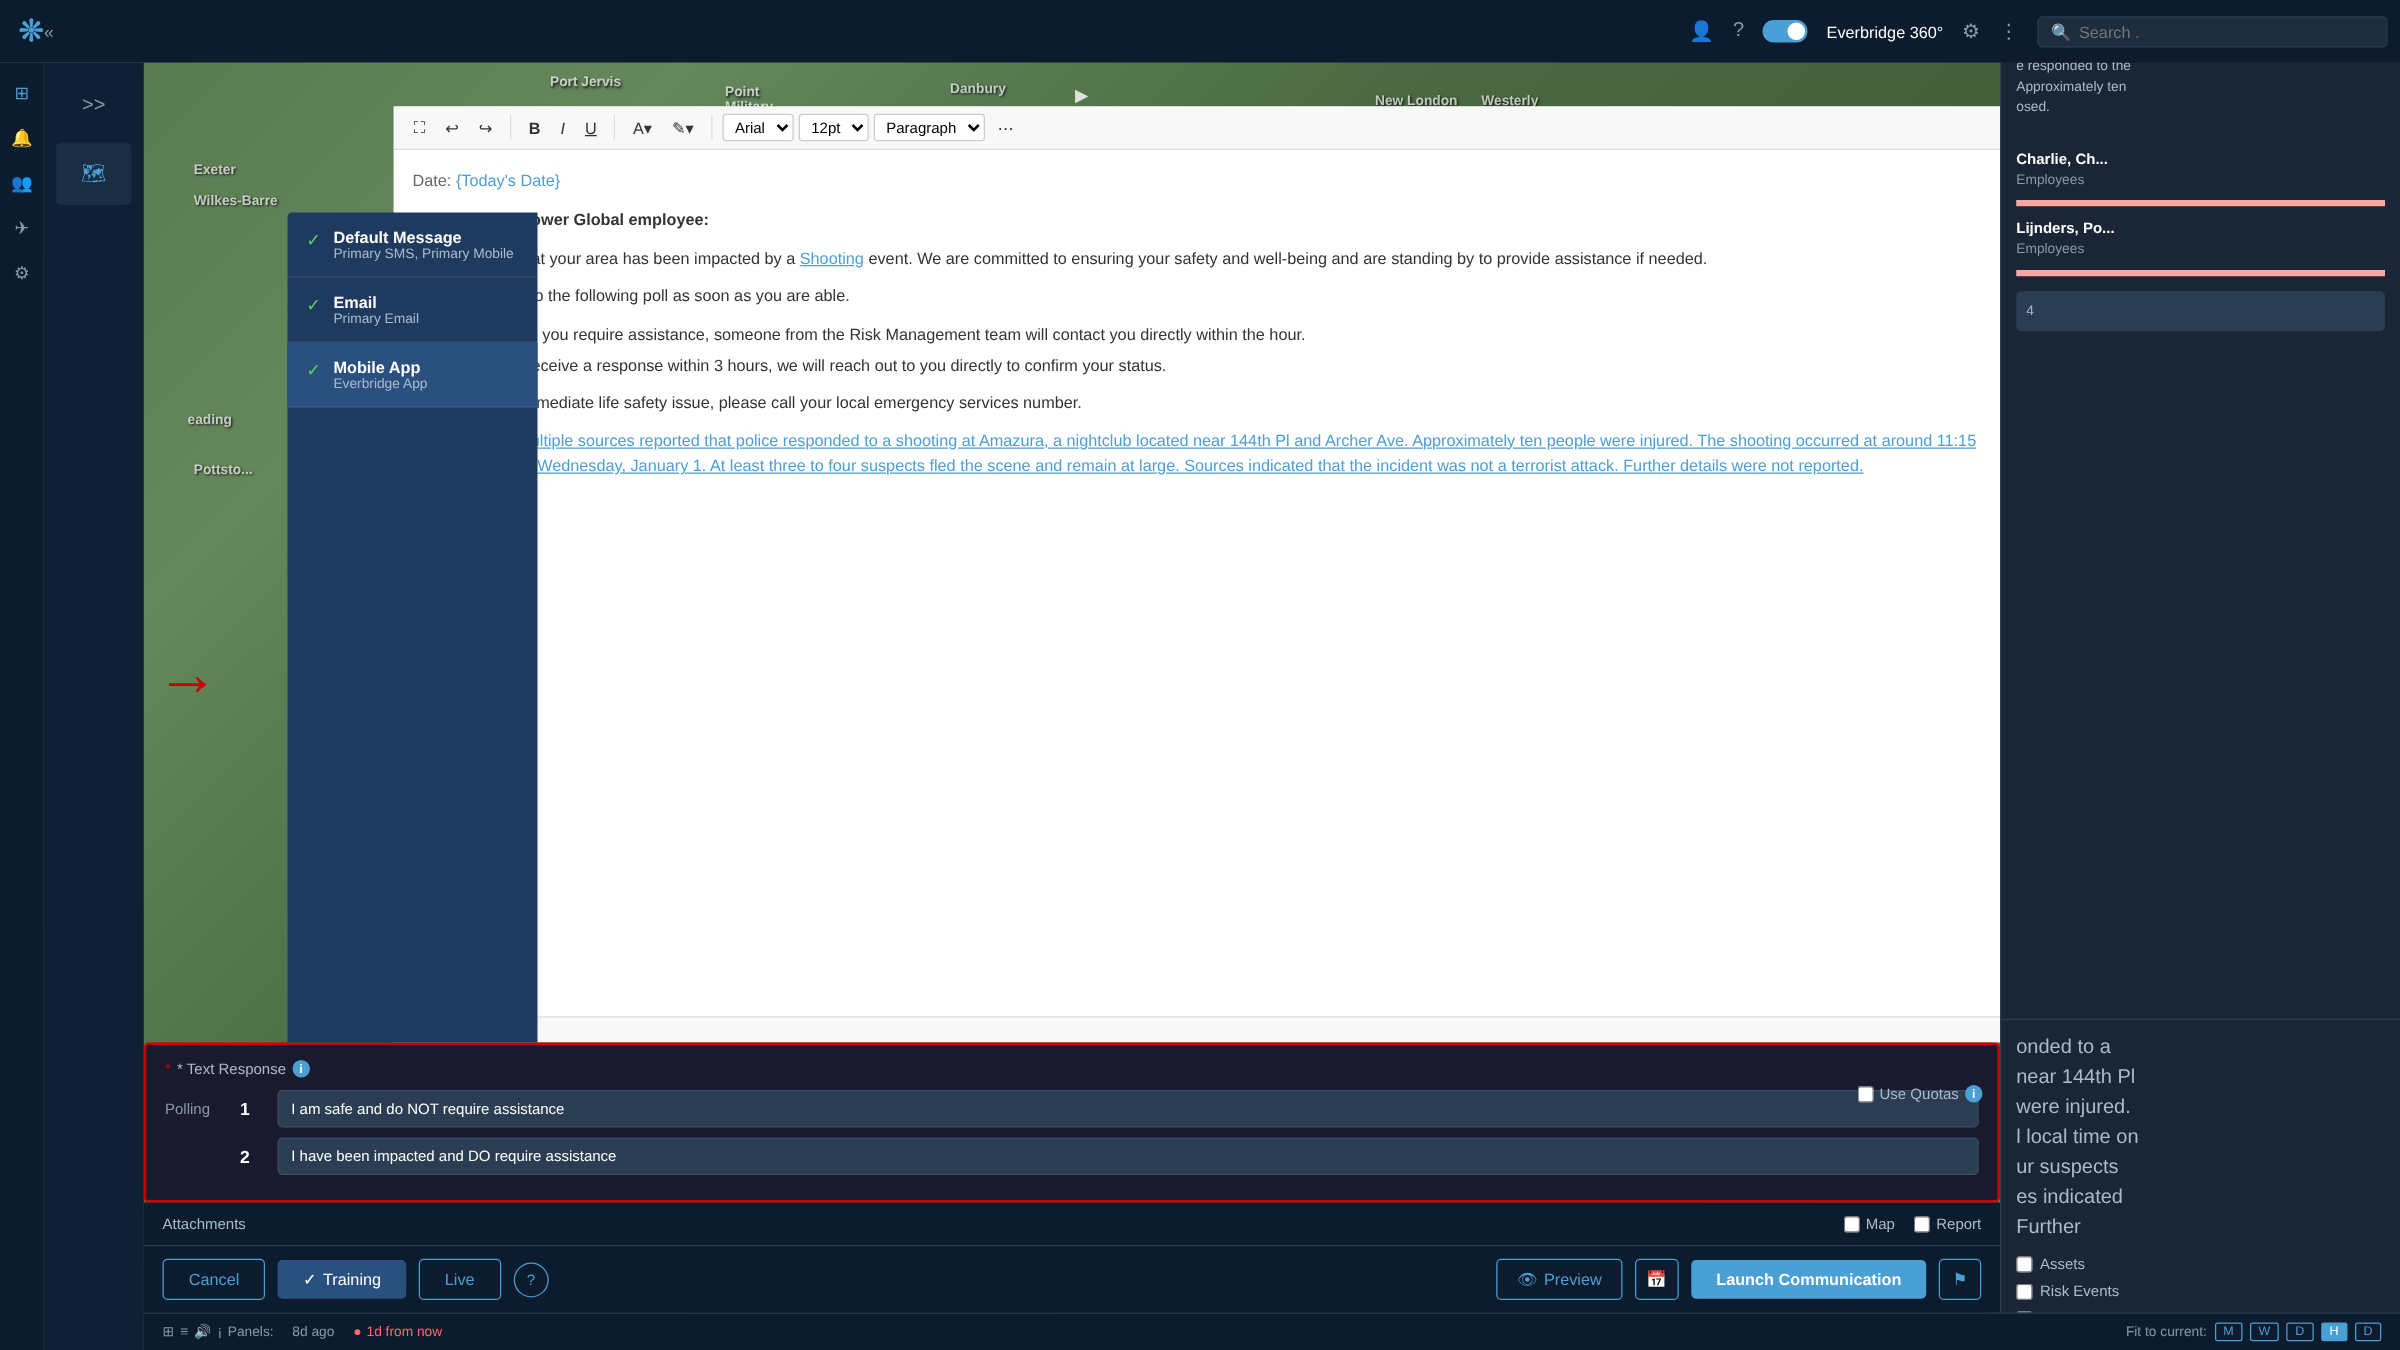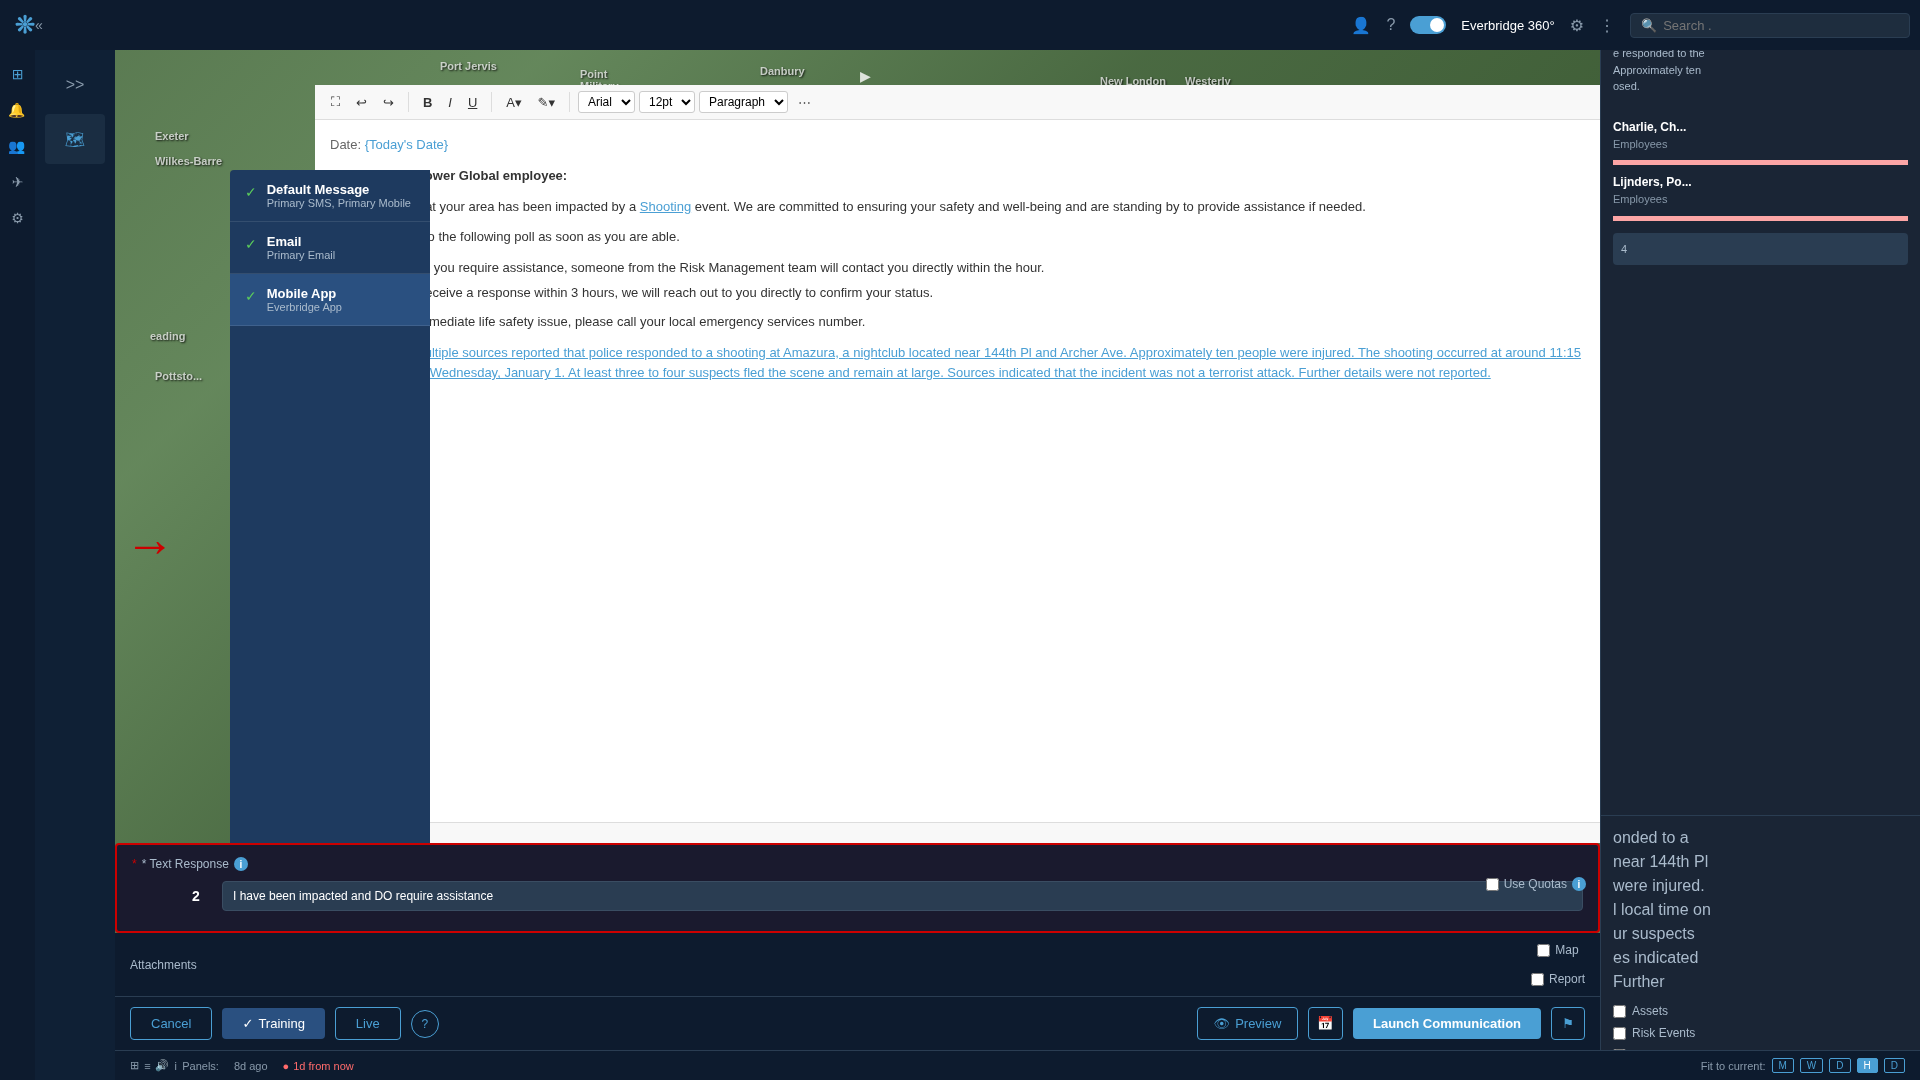"Polling" div.polling-row { html: none -> <div> <span>Polling</span> <span>1</span> <input> </div> }
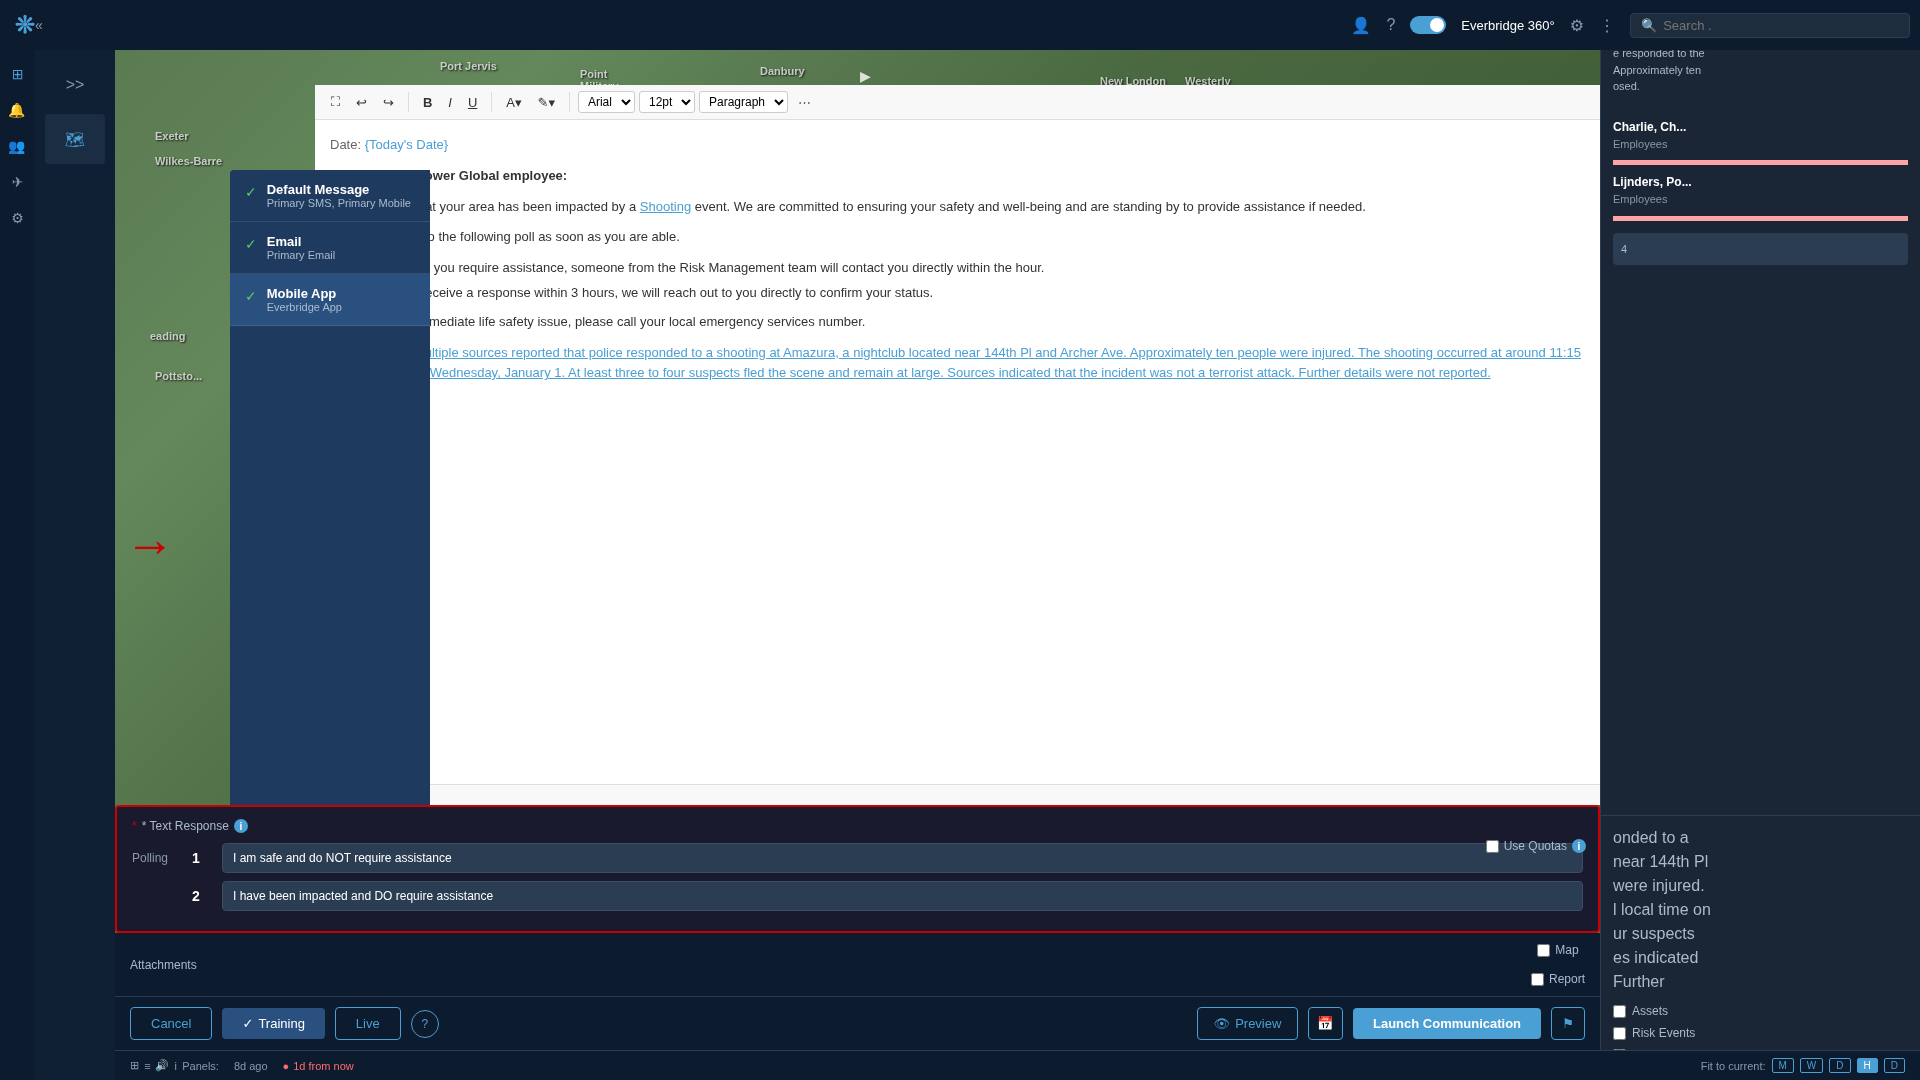"Map" .attach-right { flex-direction: column -> none }
